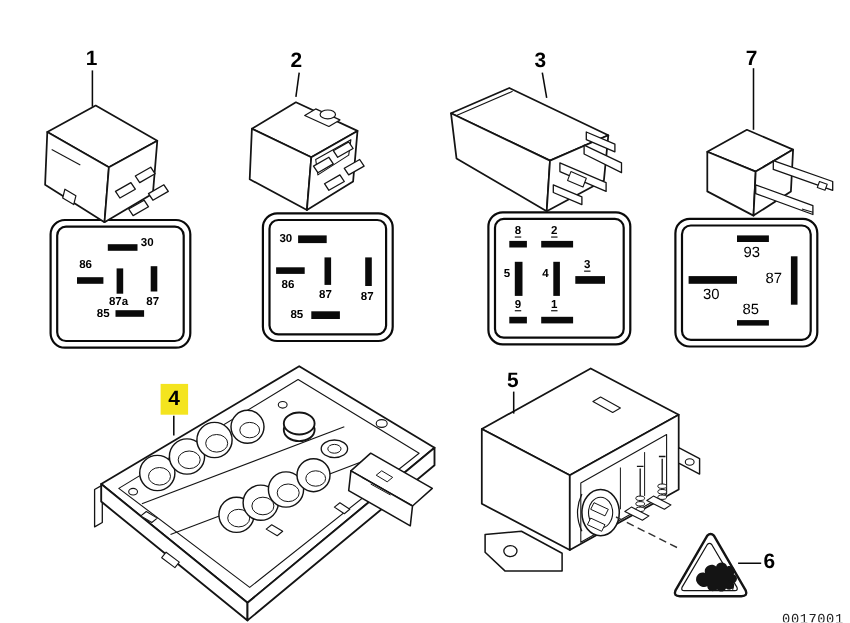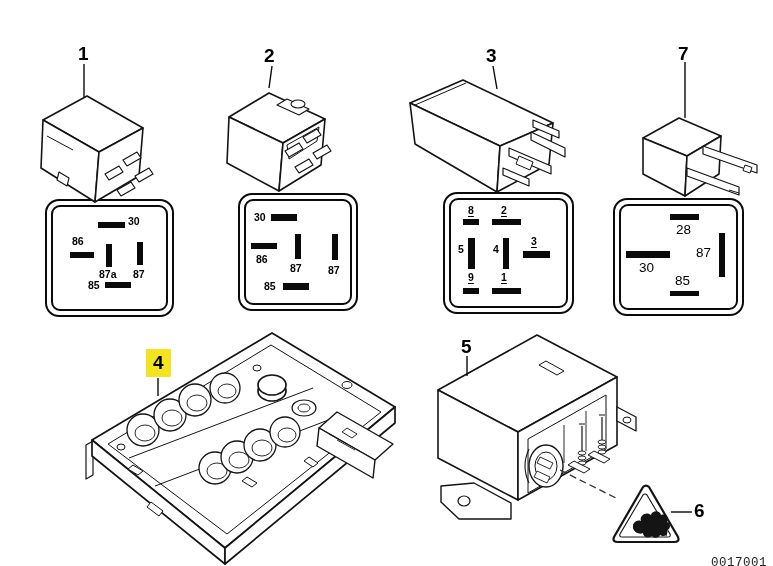"28" span.pl { text: 28 -> 93 }
